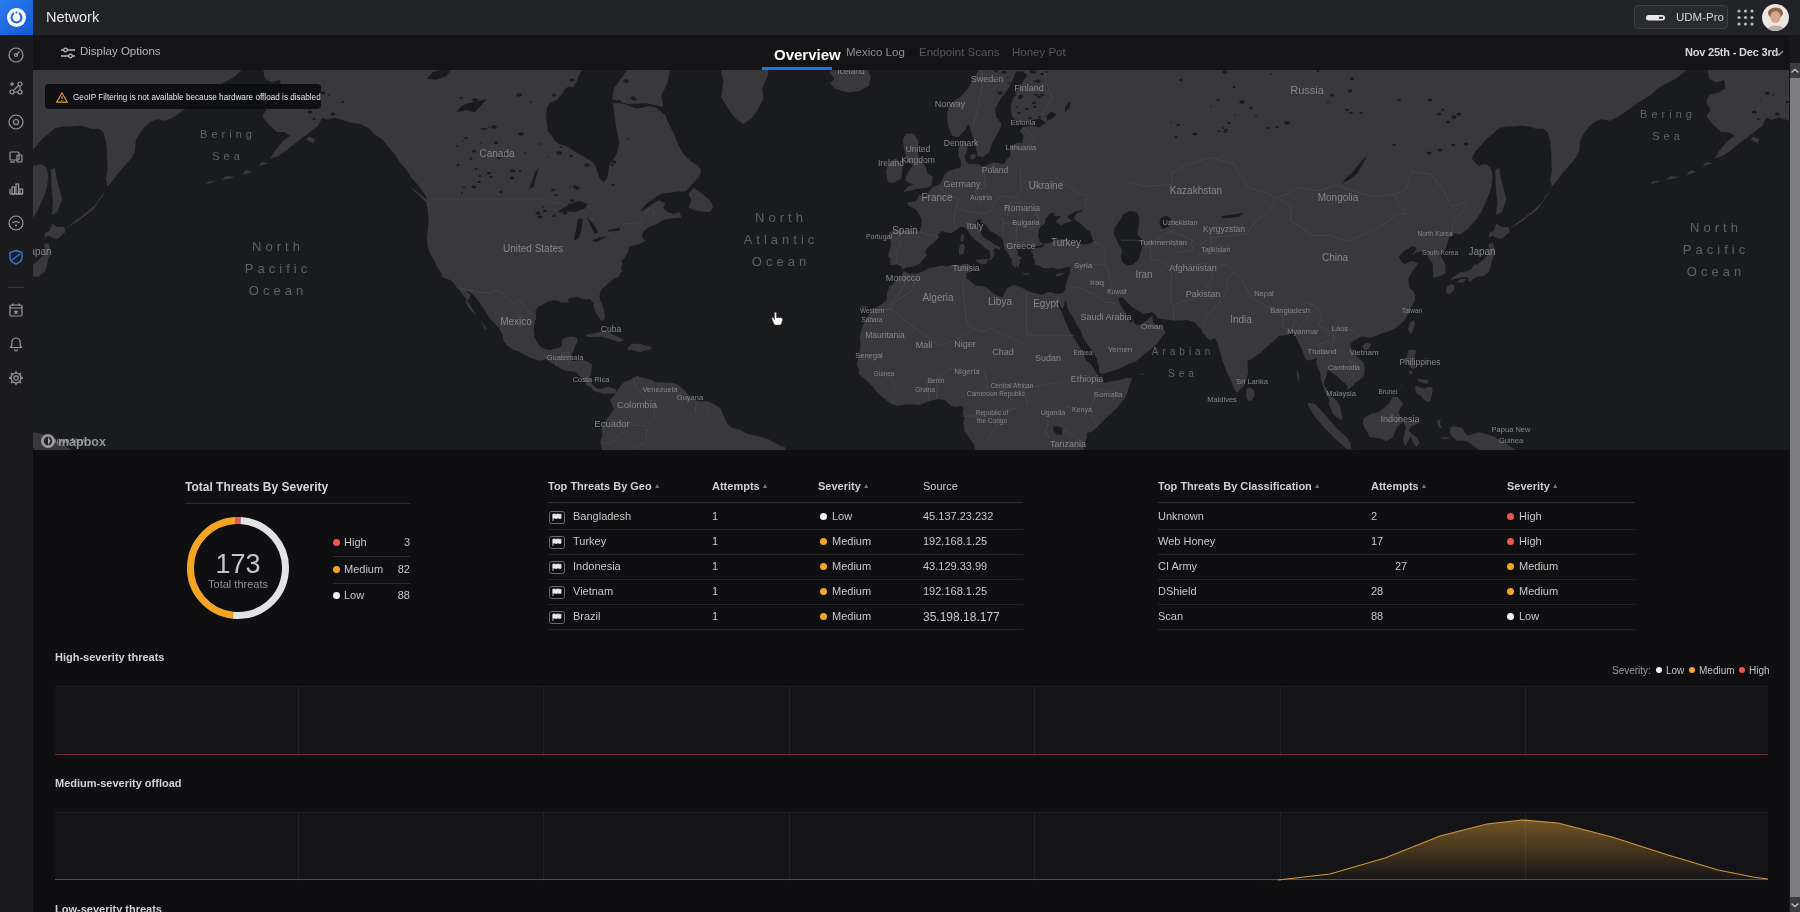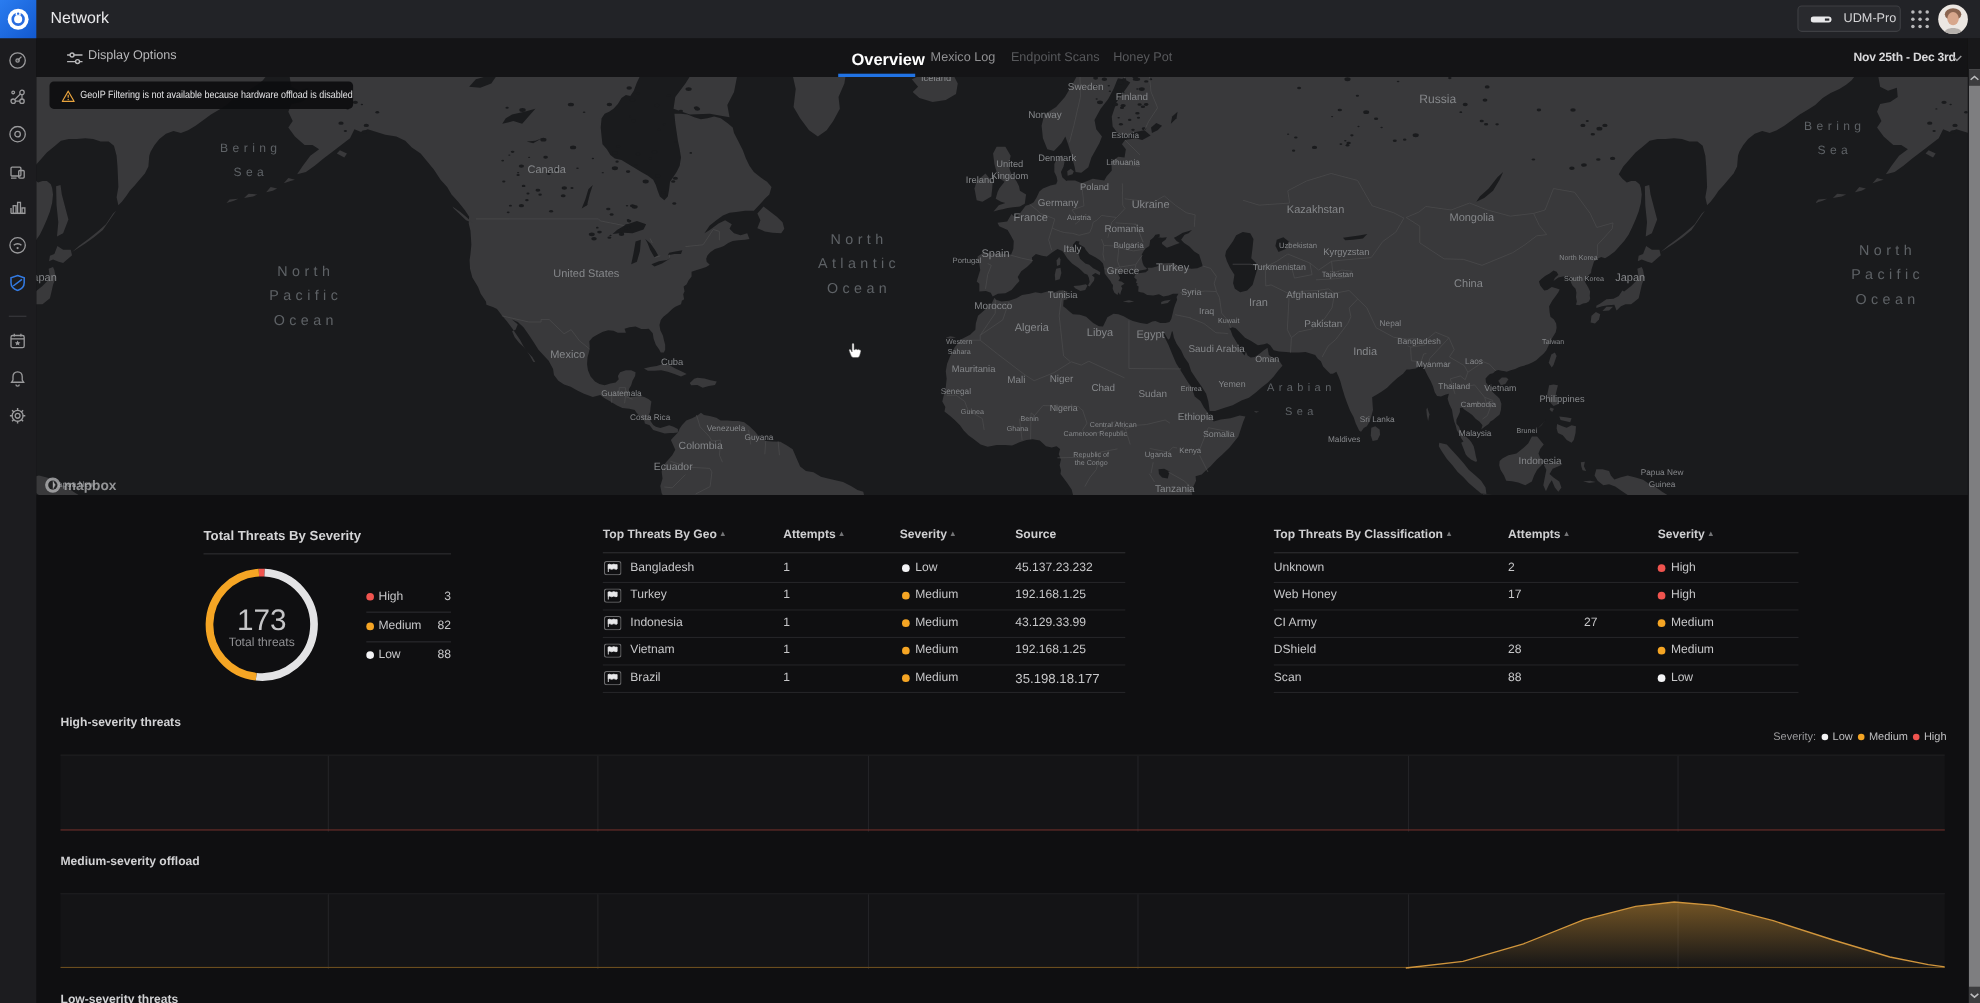"GeoIP Filtering is not available" div { top: 4px -> 14px }
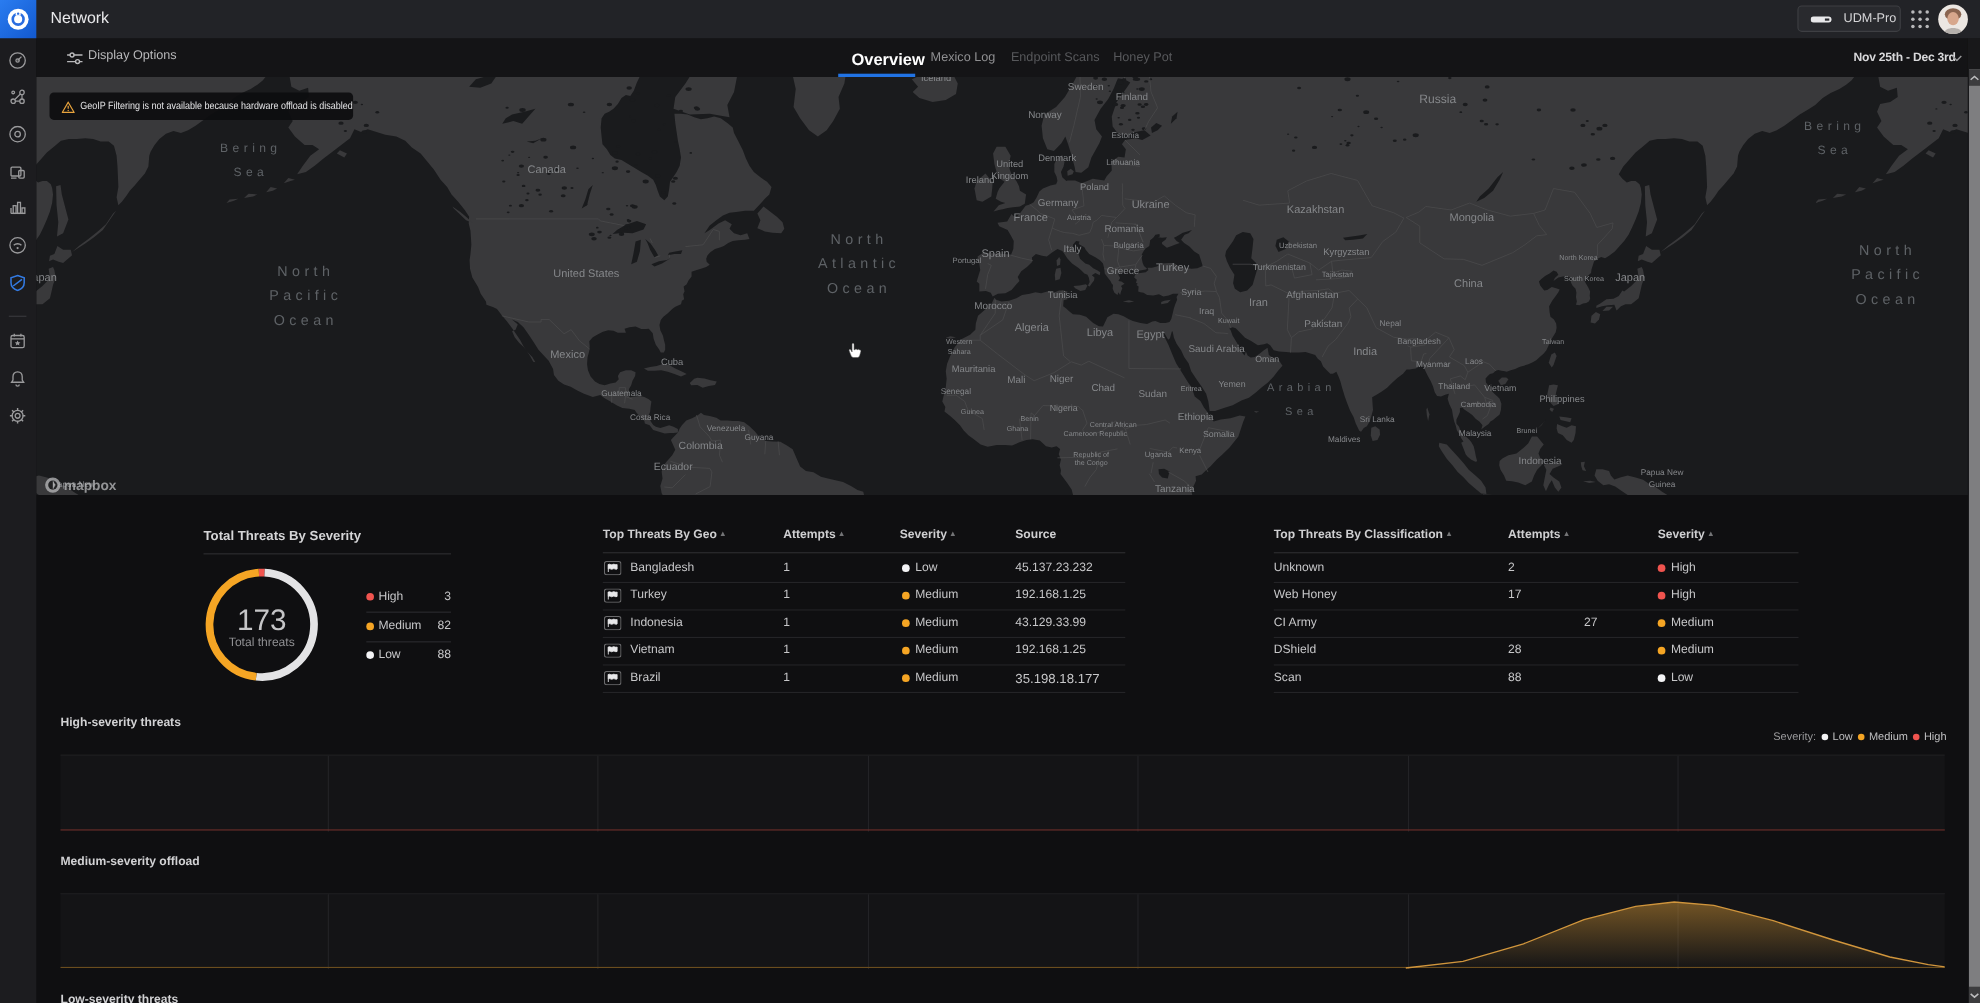"Source" div { font-weight: bold -> normal }
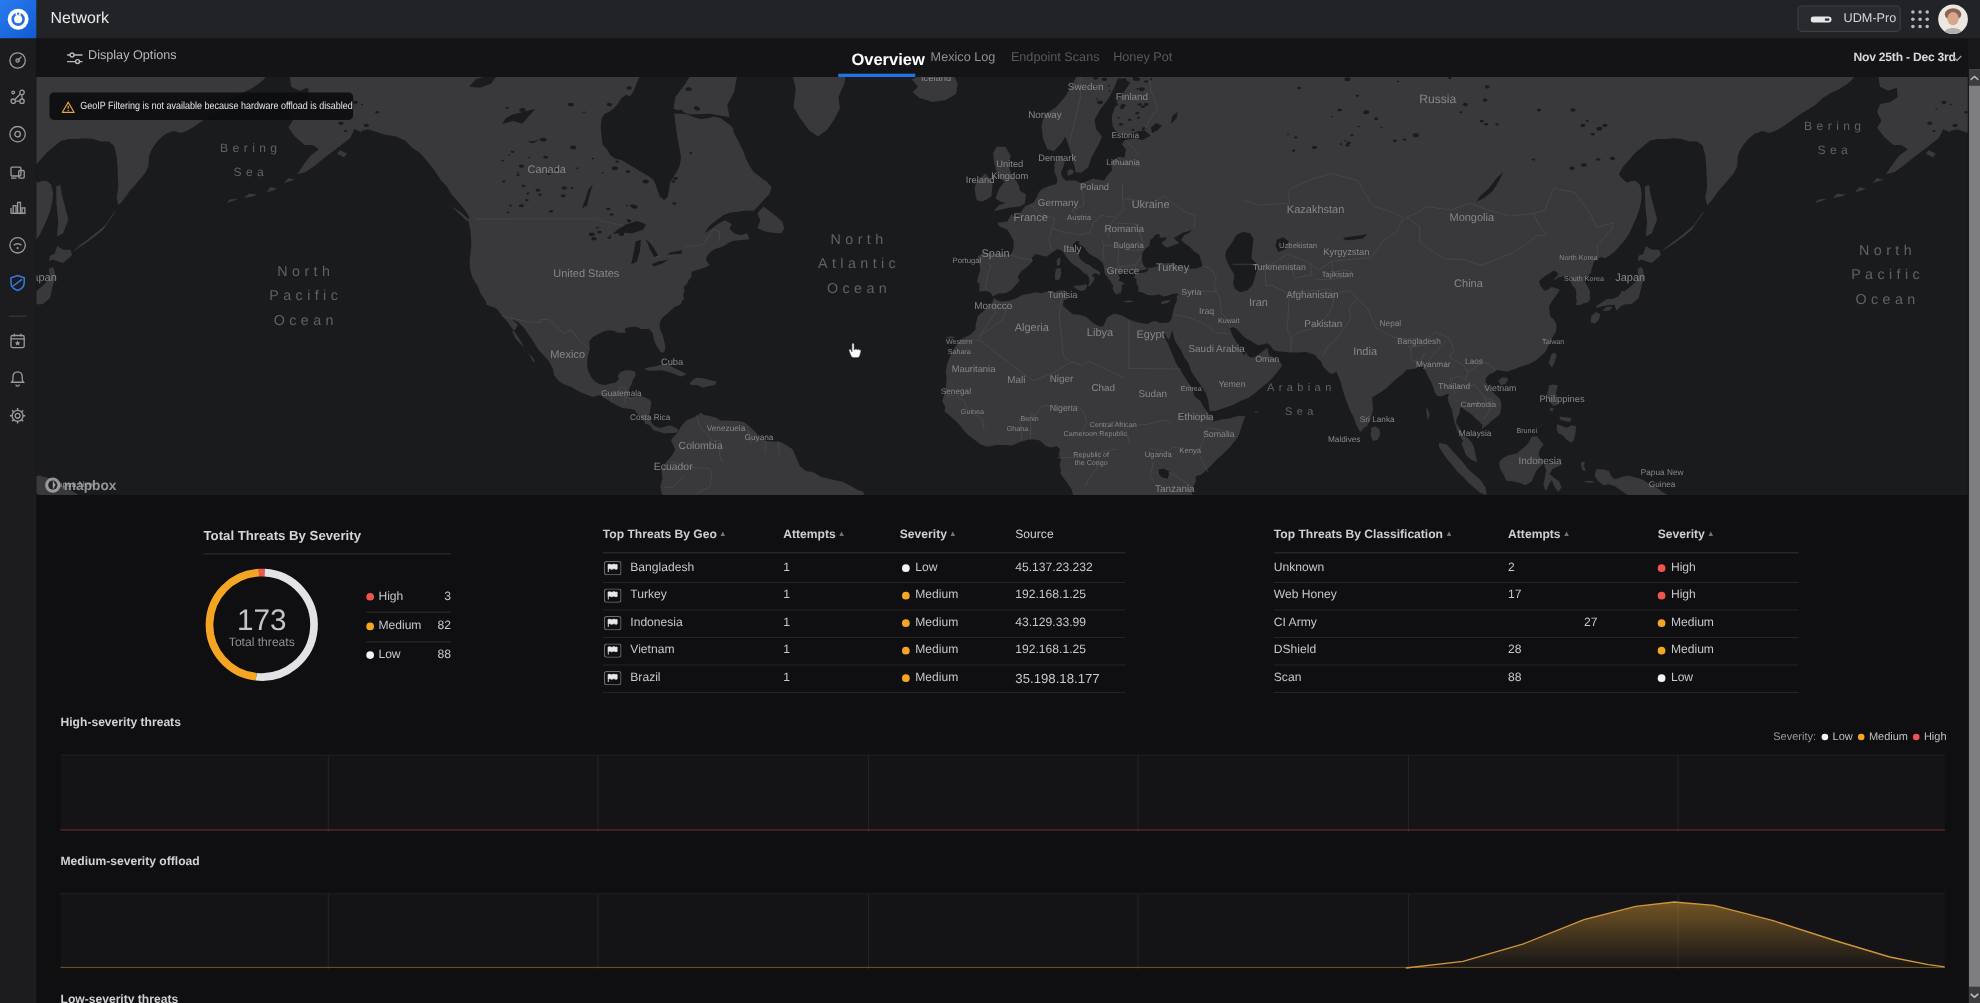"27" div { left: 1440px -> 1395px }
